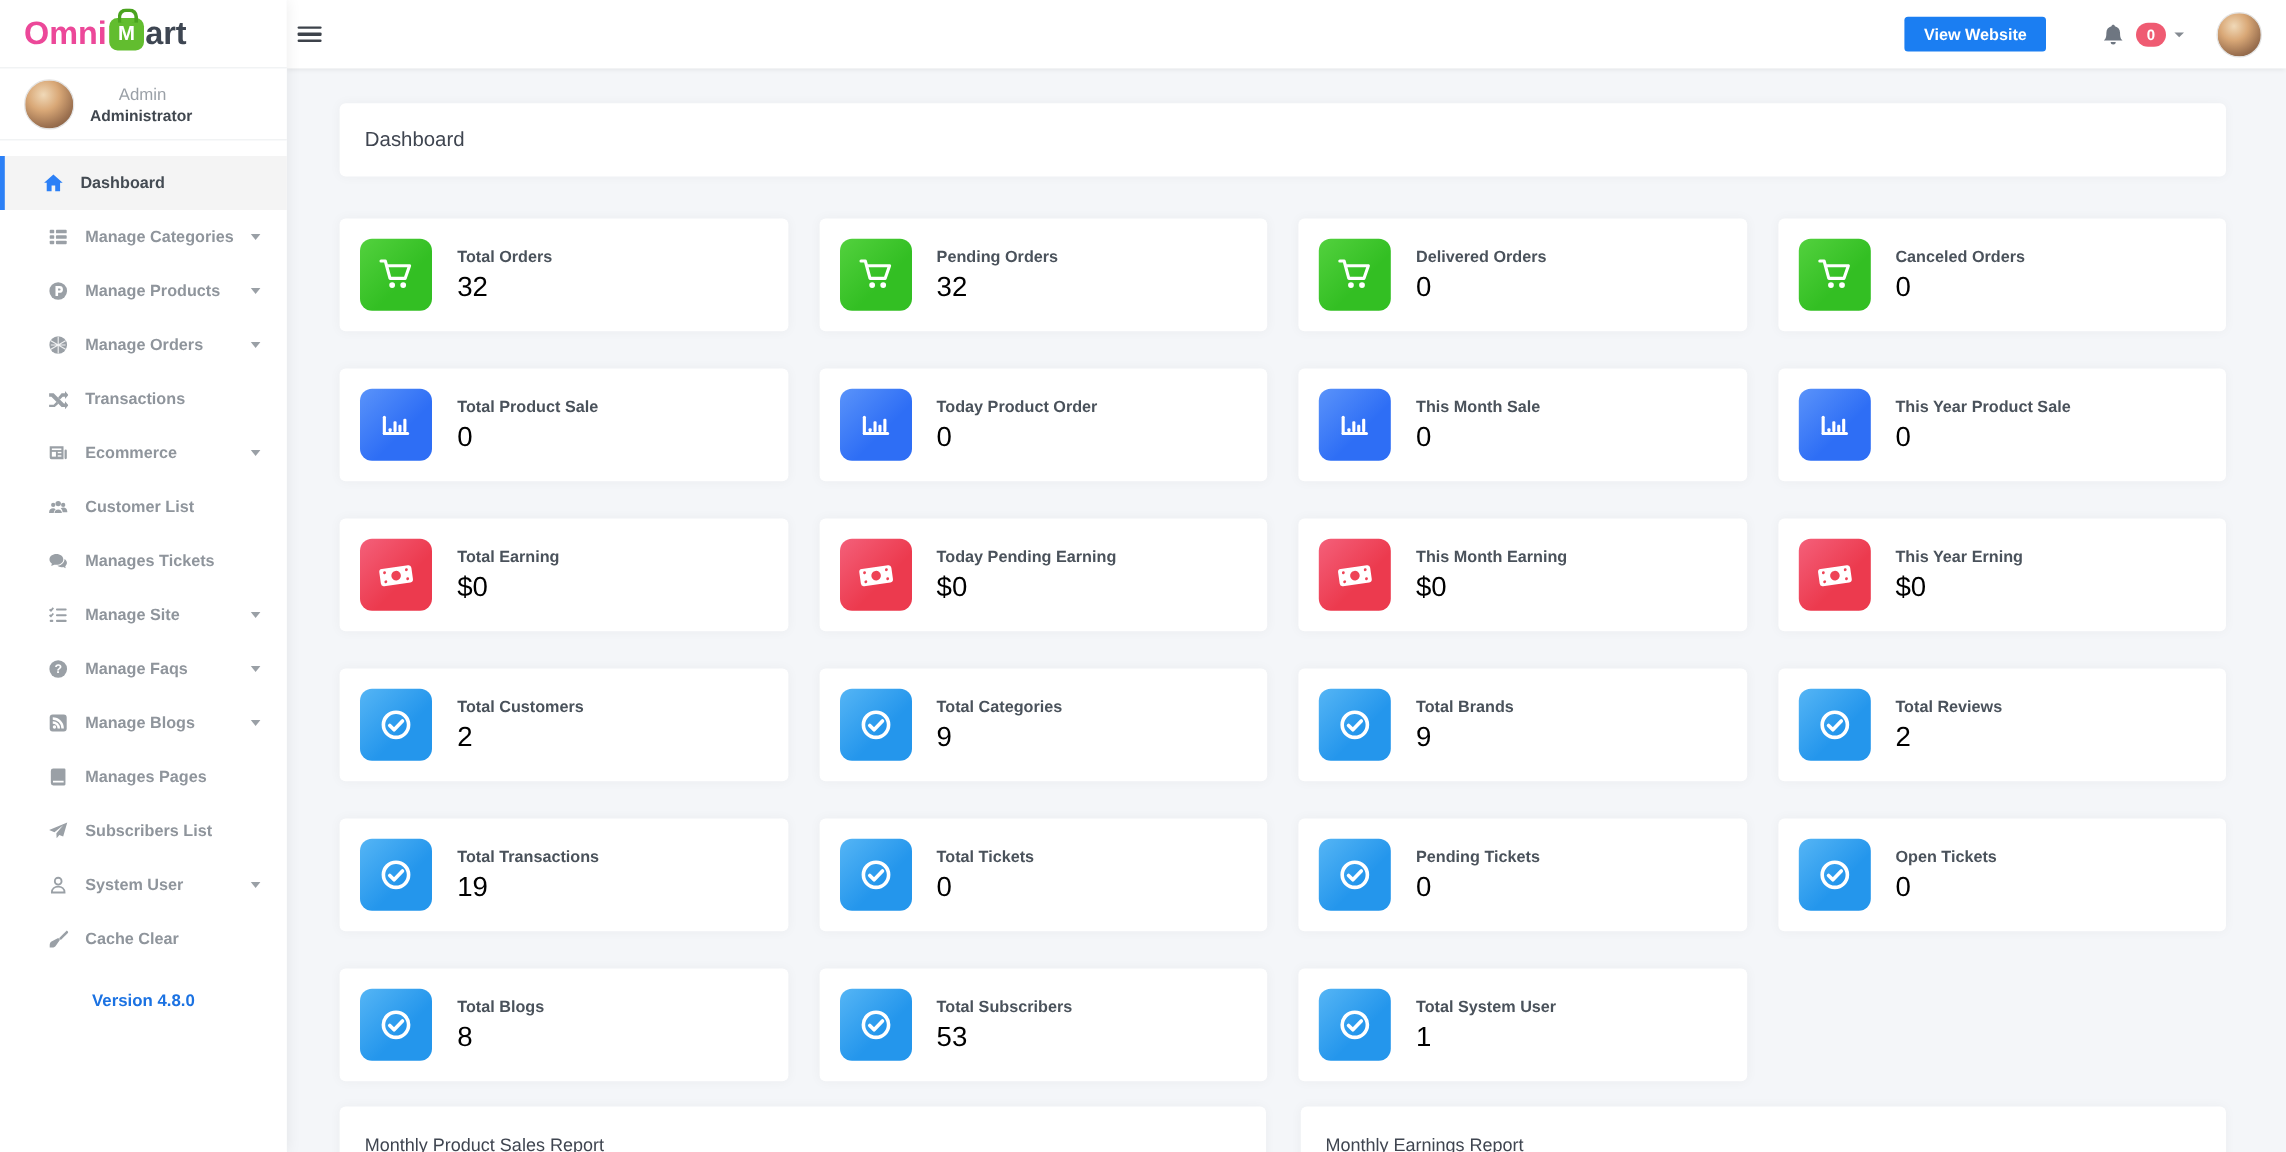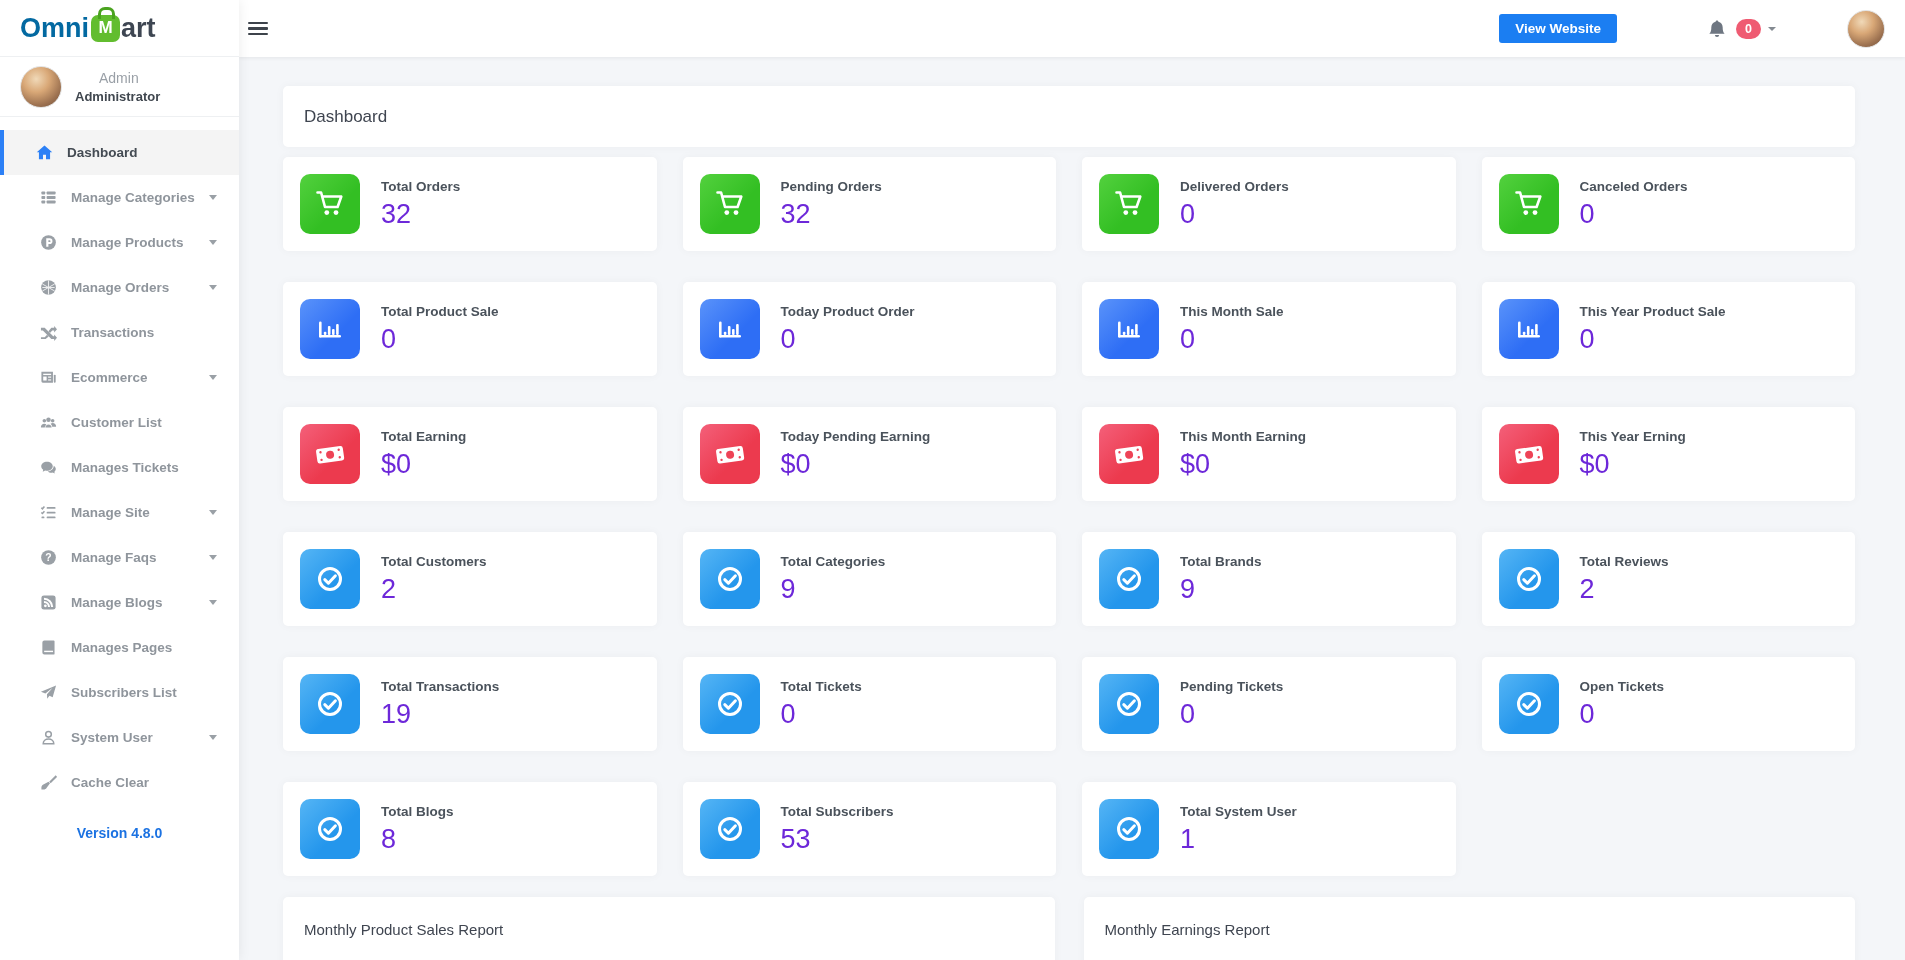"Omni" .logo .green { color: #0369a1 -> #ec4899 }
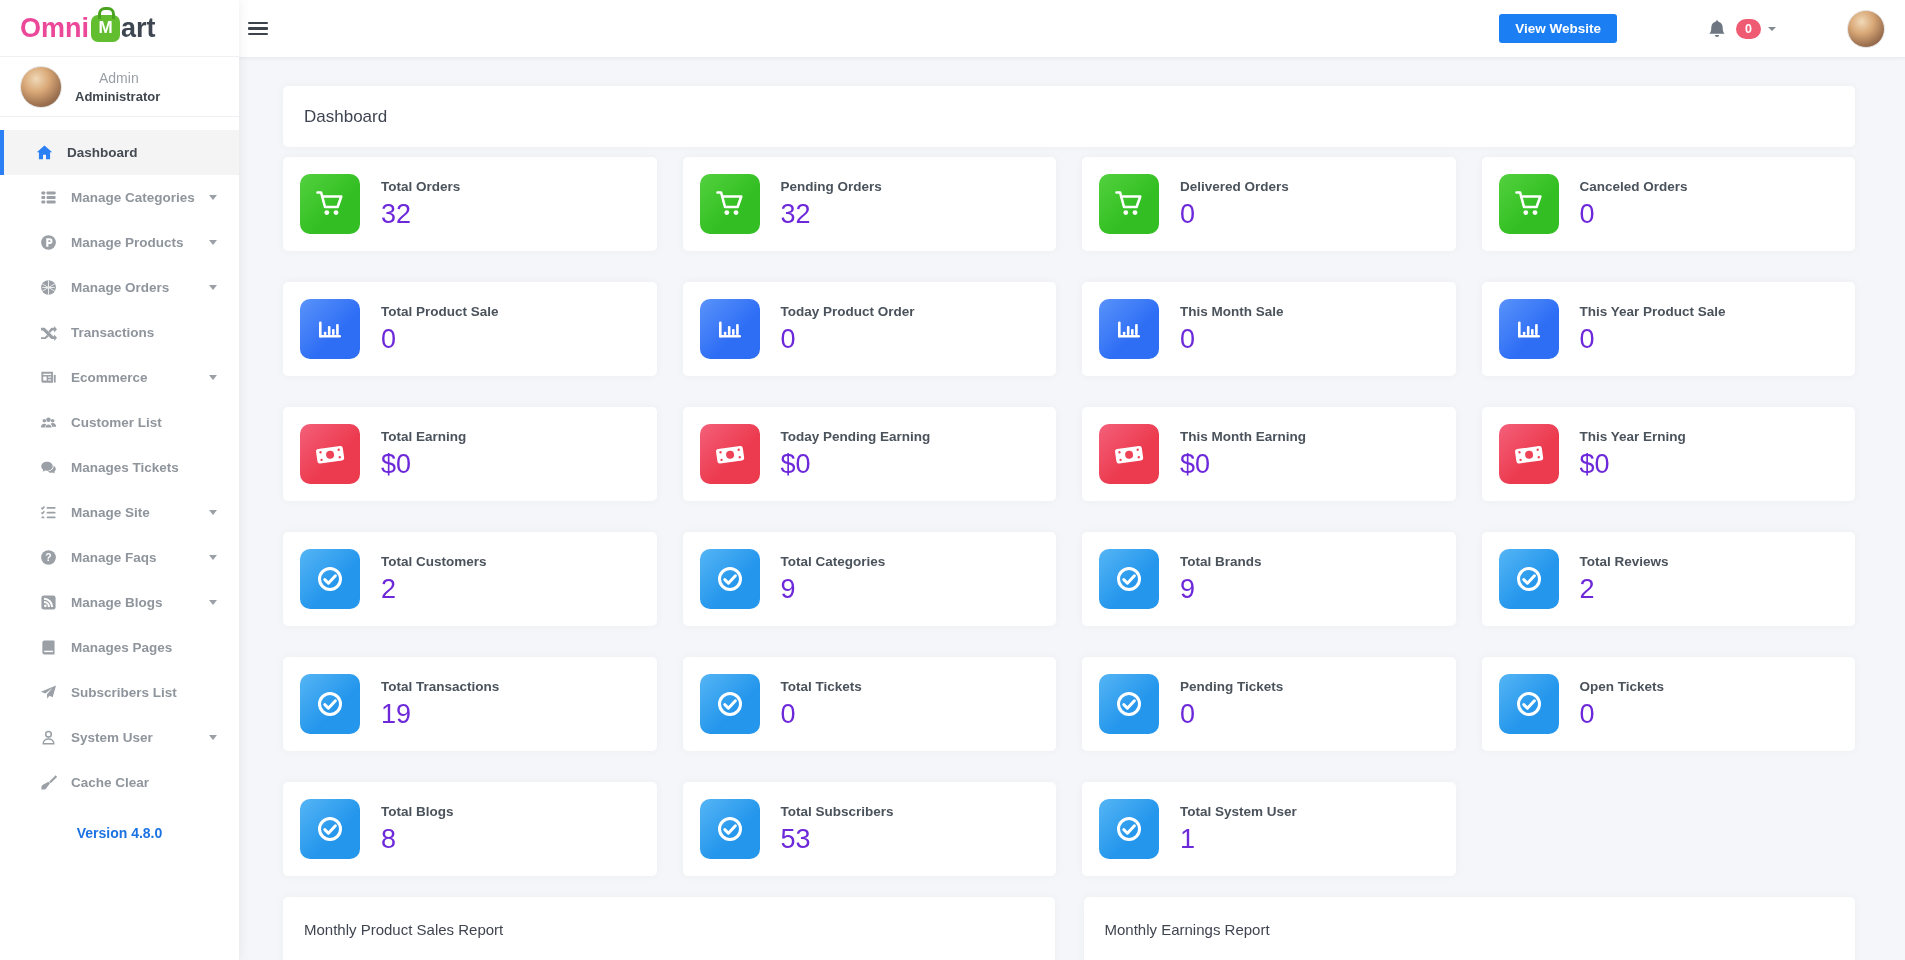"View Website" .tb-right { gap: 44px -> none }
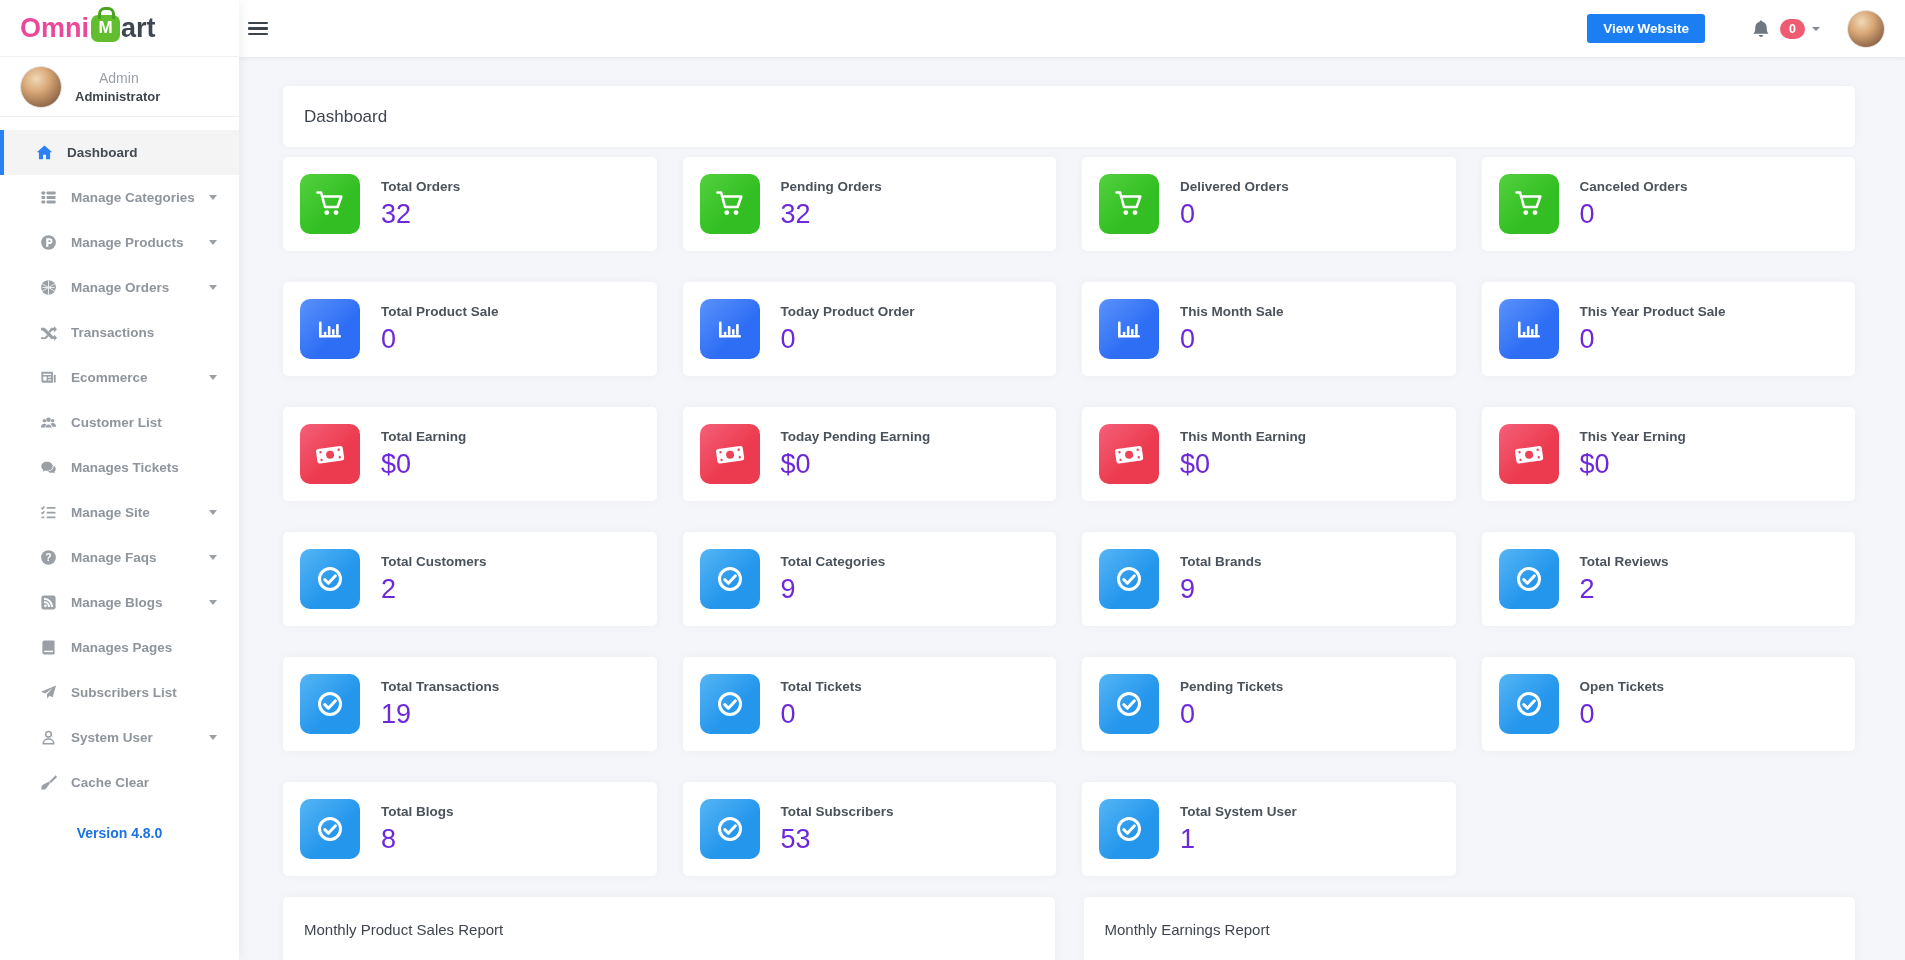"Total Orders" .stats-grid { margin-top: 10px -> 35px }
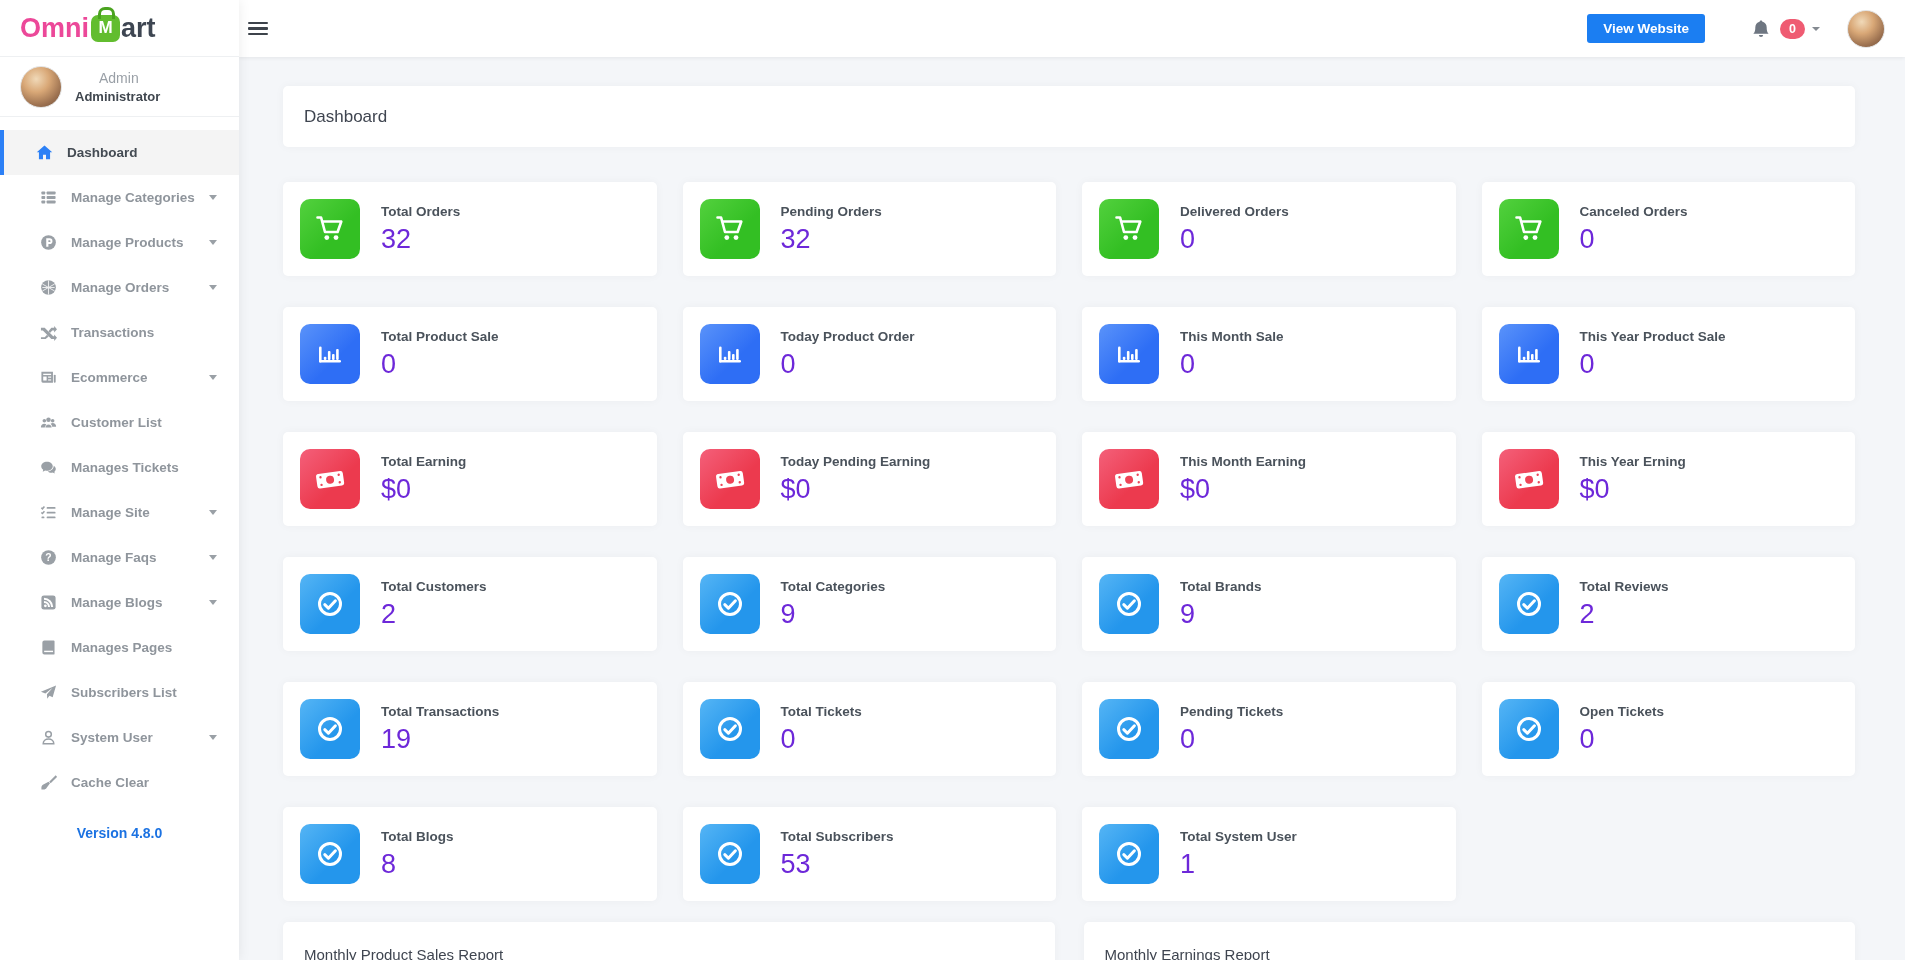"32" .stat .val { color: #6d28d9 -> #000000; font-size: 27px -> 23px }
